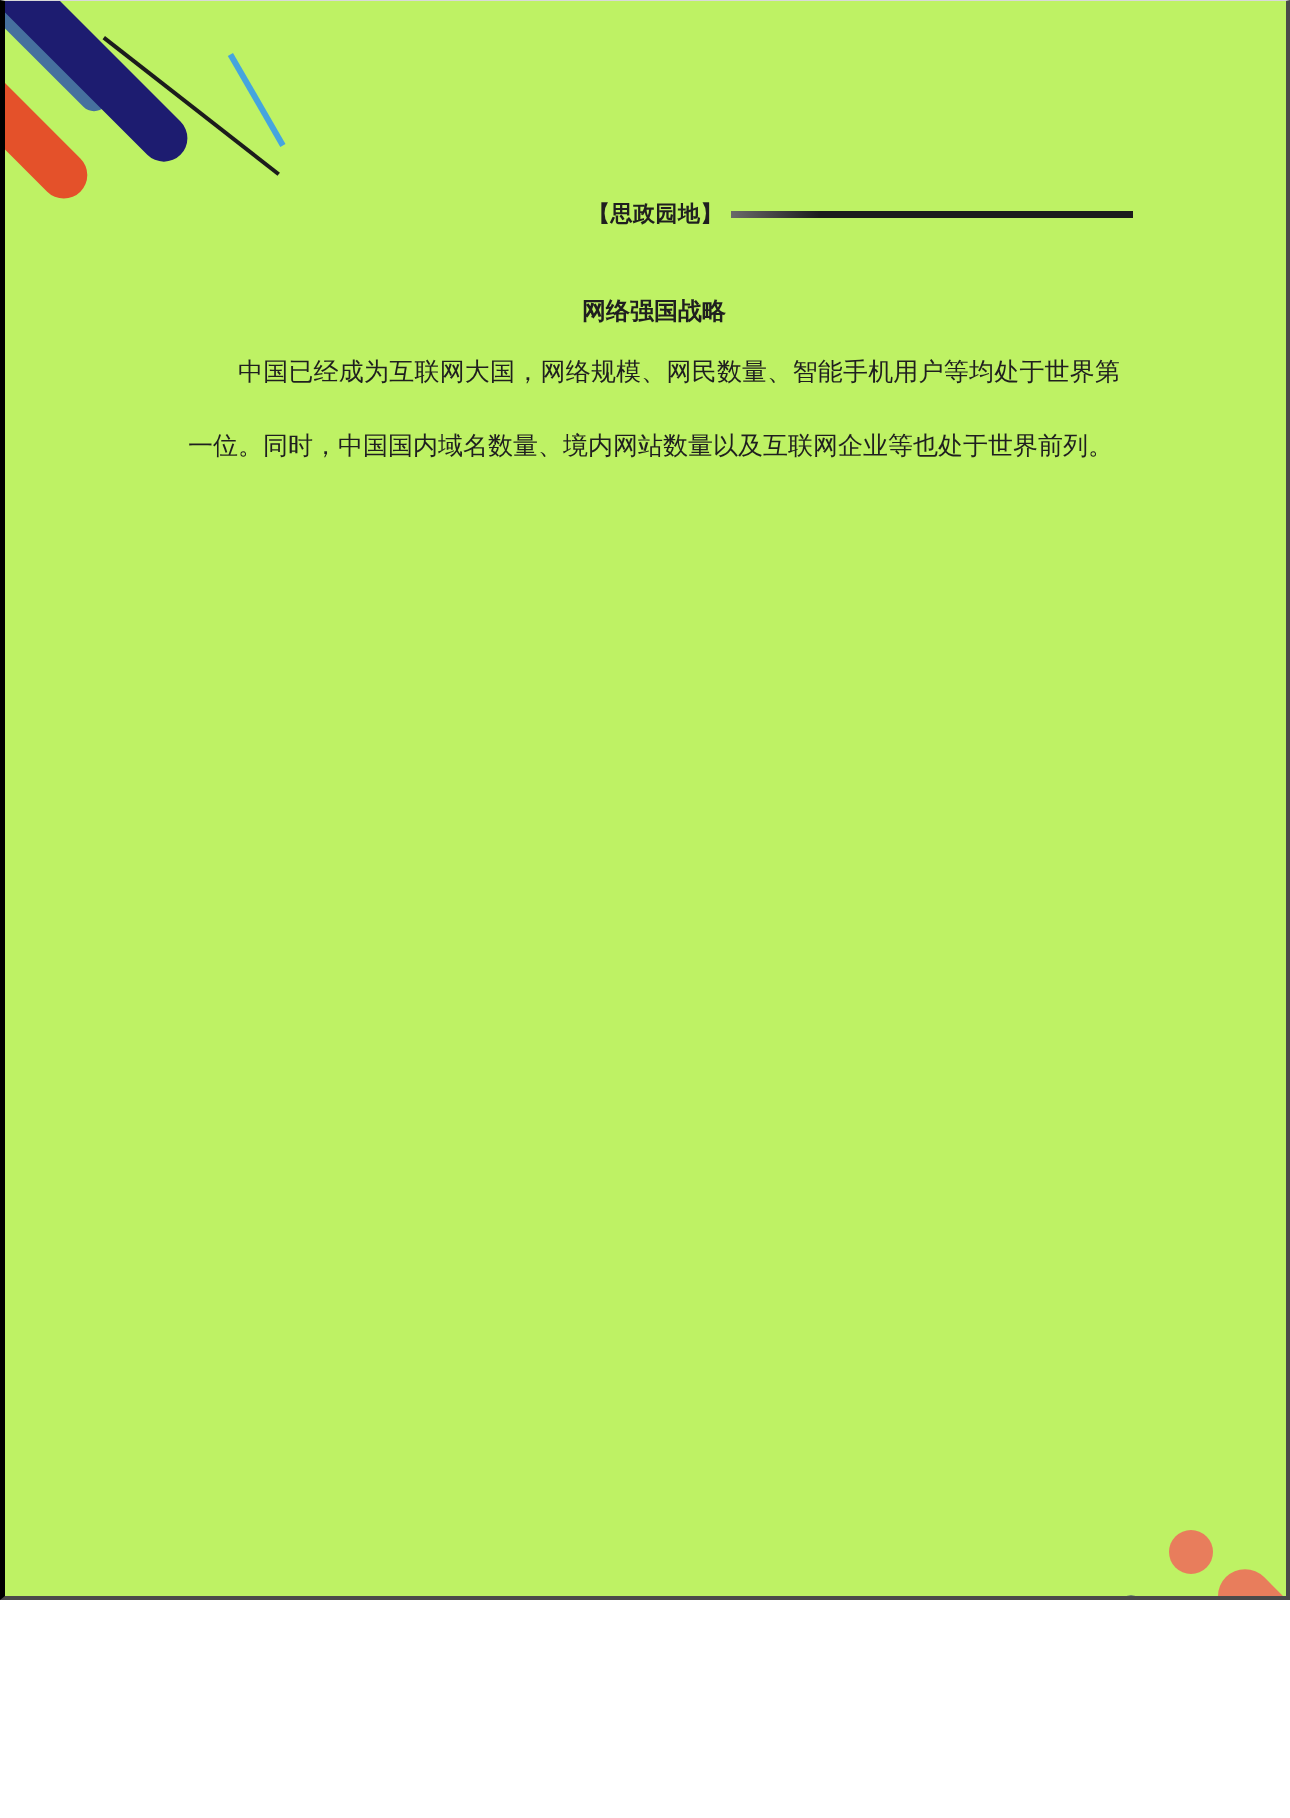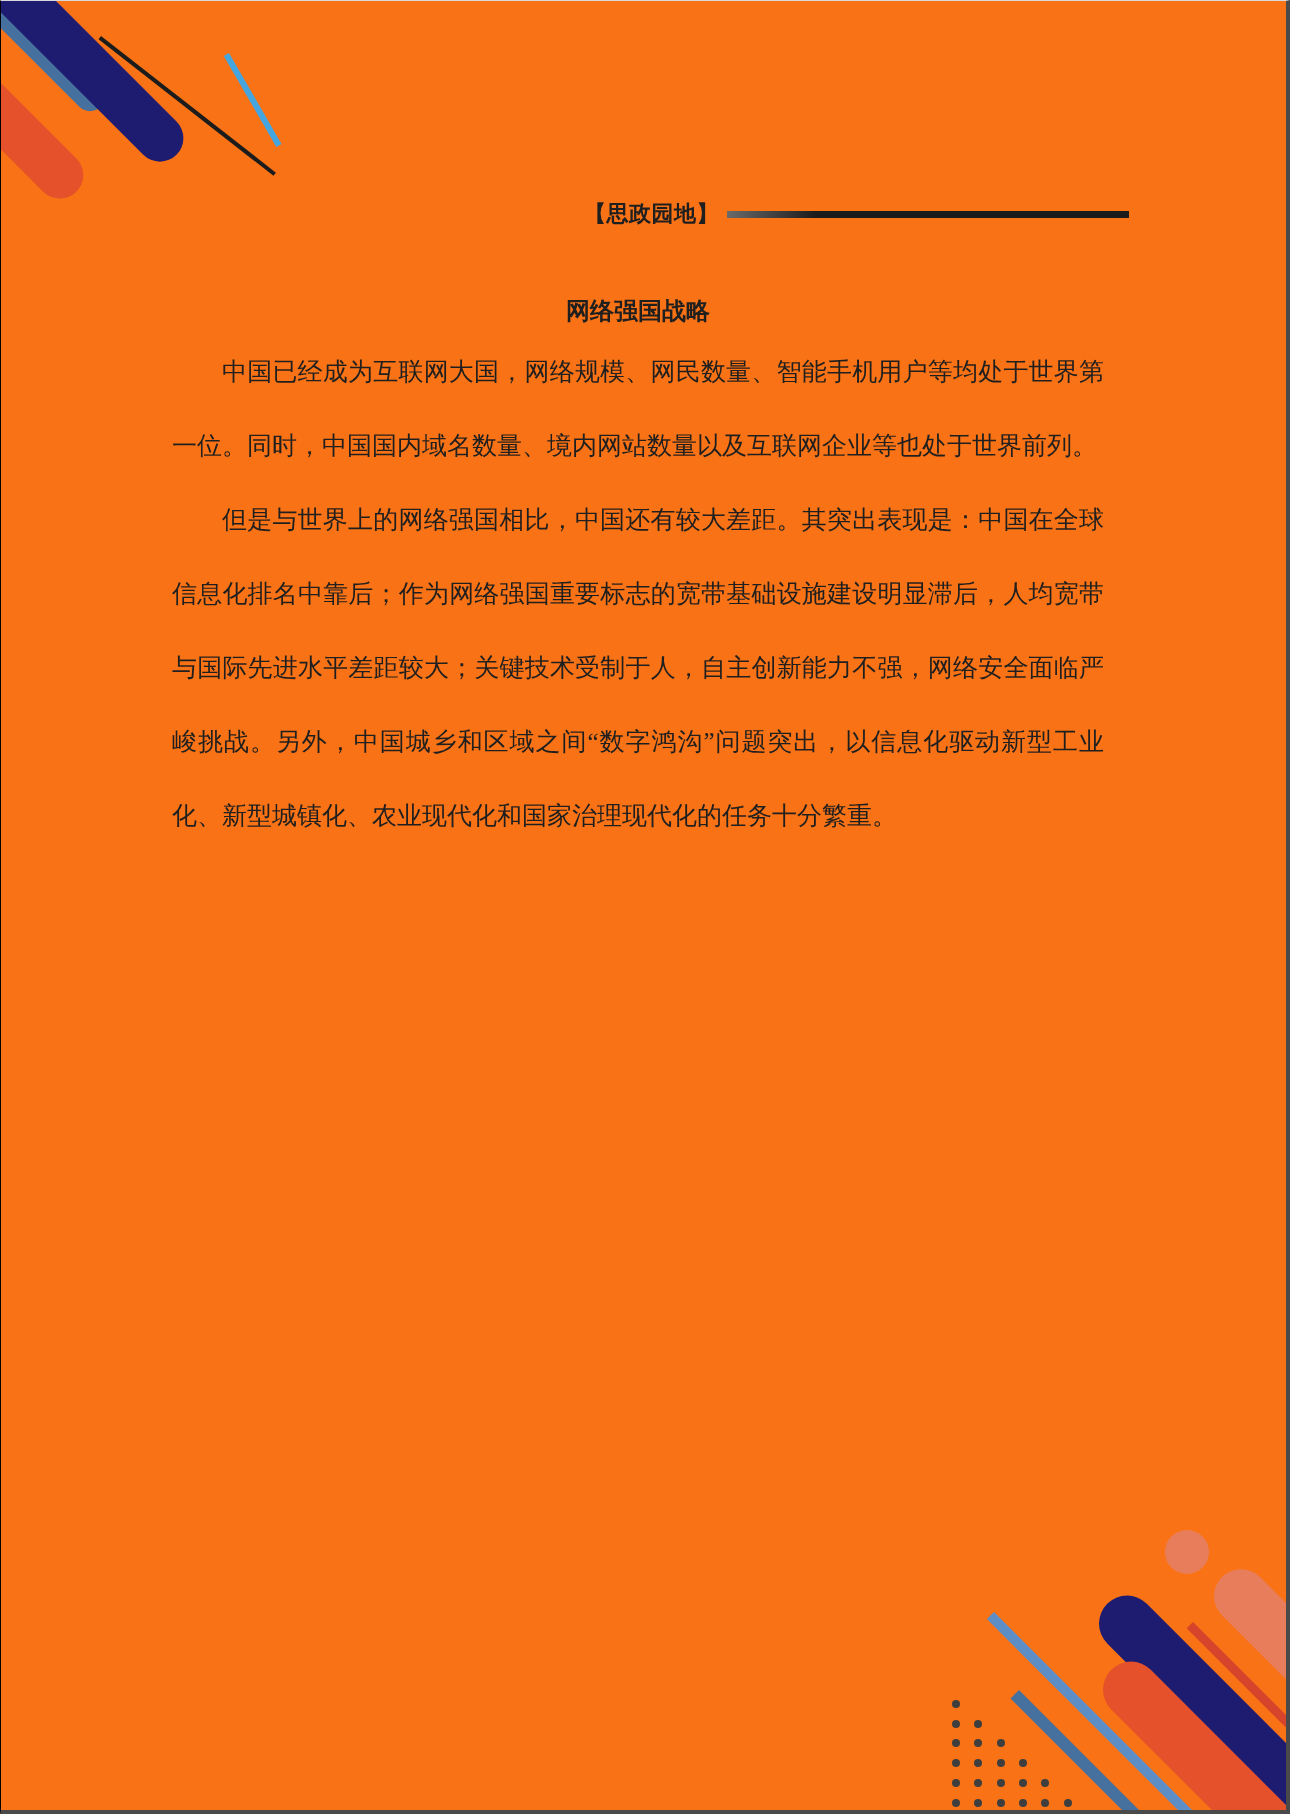"【思政园地】" .page { background: #f97316 -> #bef264; border-left: 1px solid #000000 -> 5px solid #000000; height: 1814px -> 1600px }
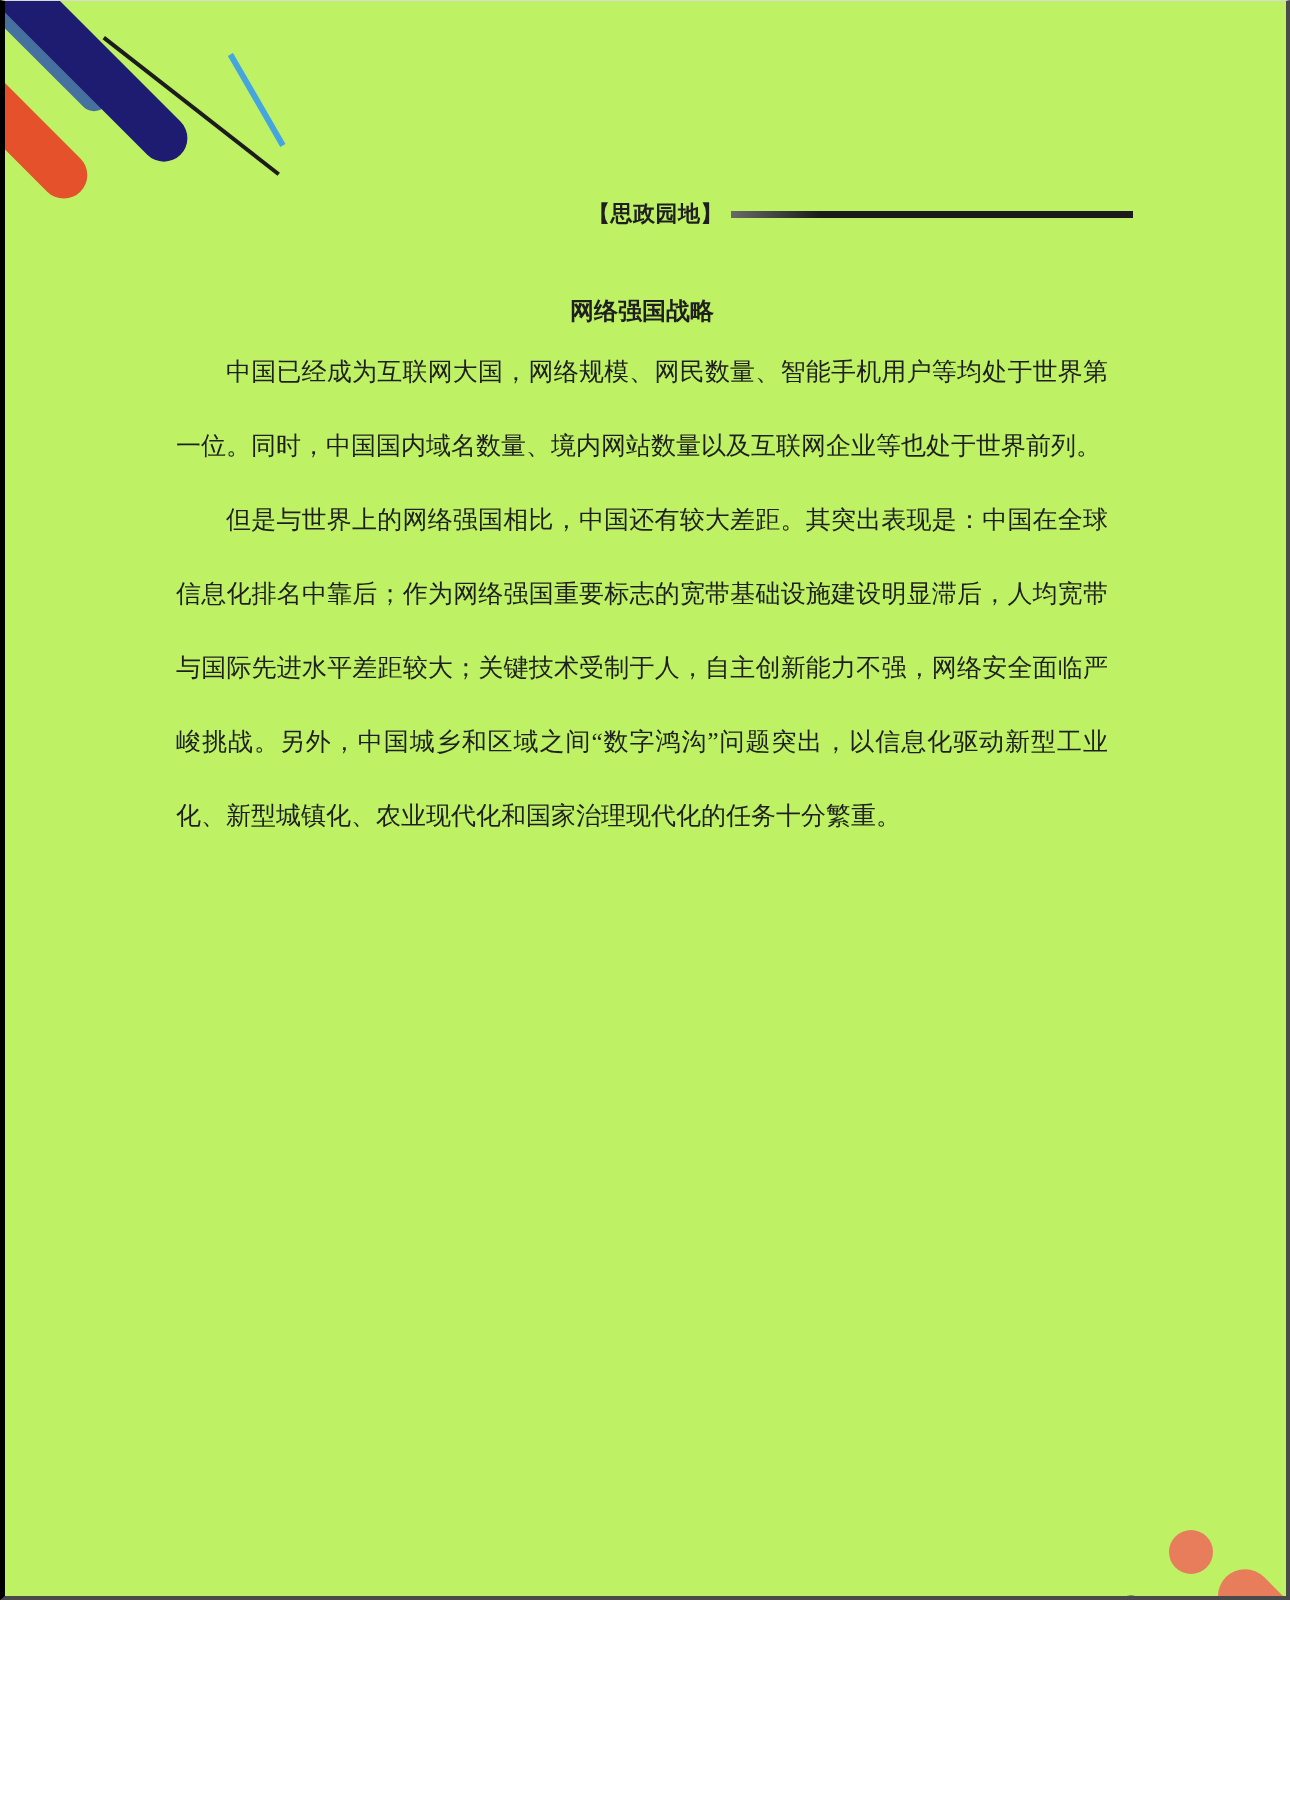"网络强国战略" .article { left: 171px -> 183px }
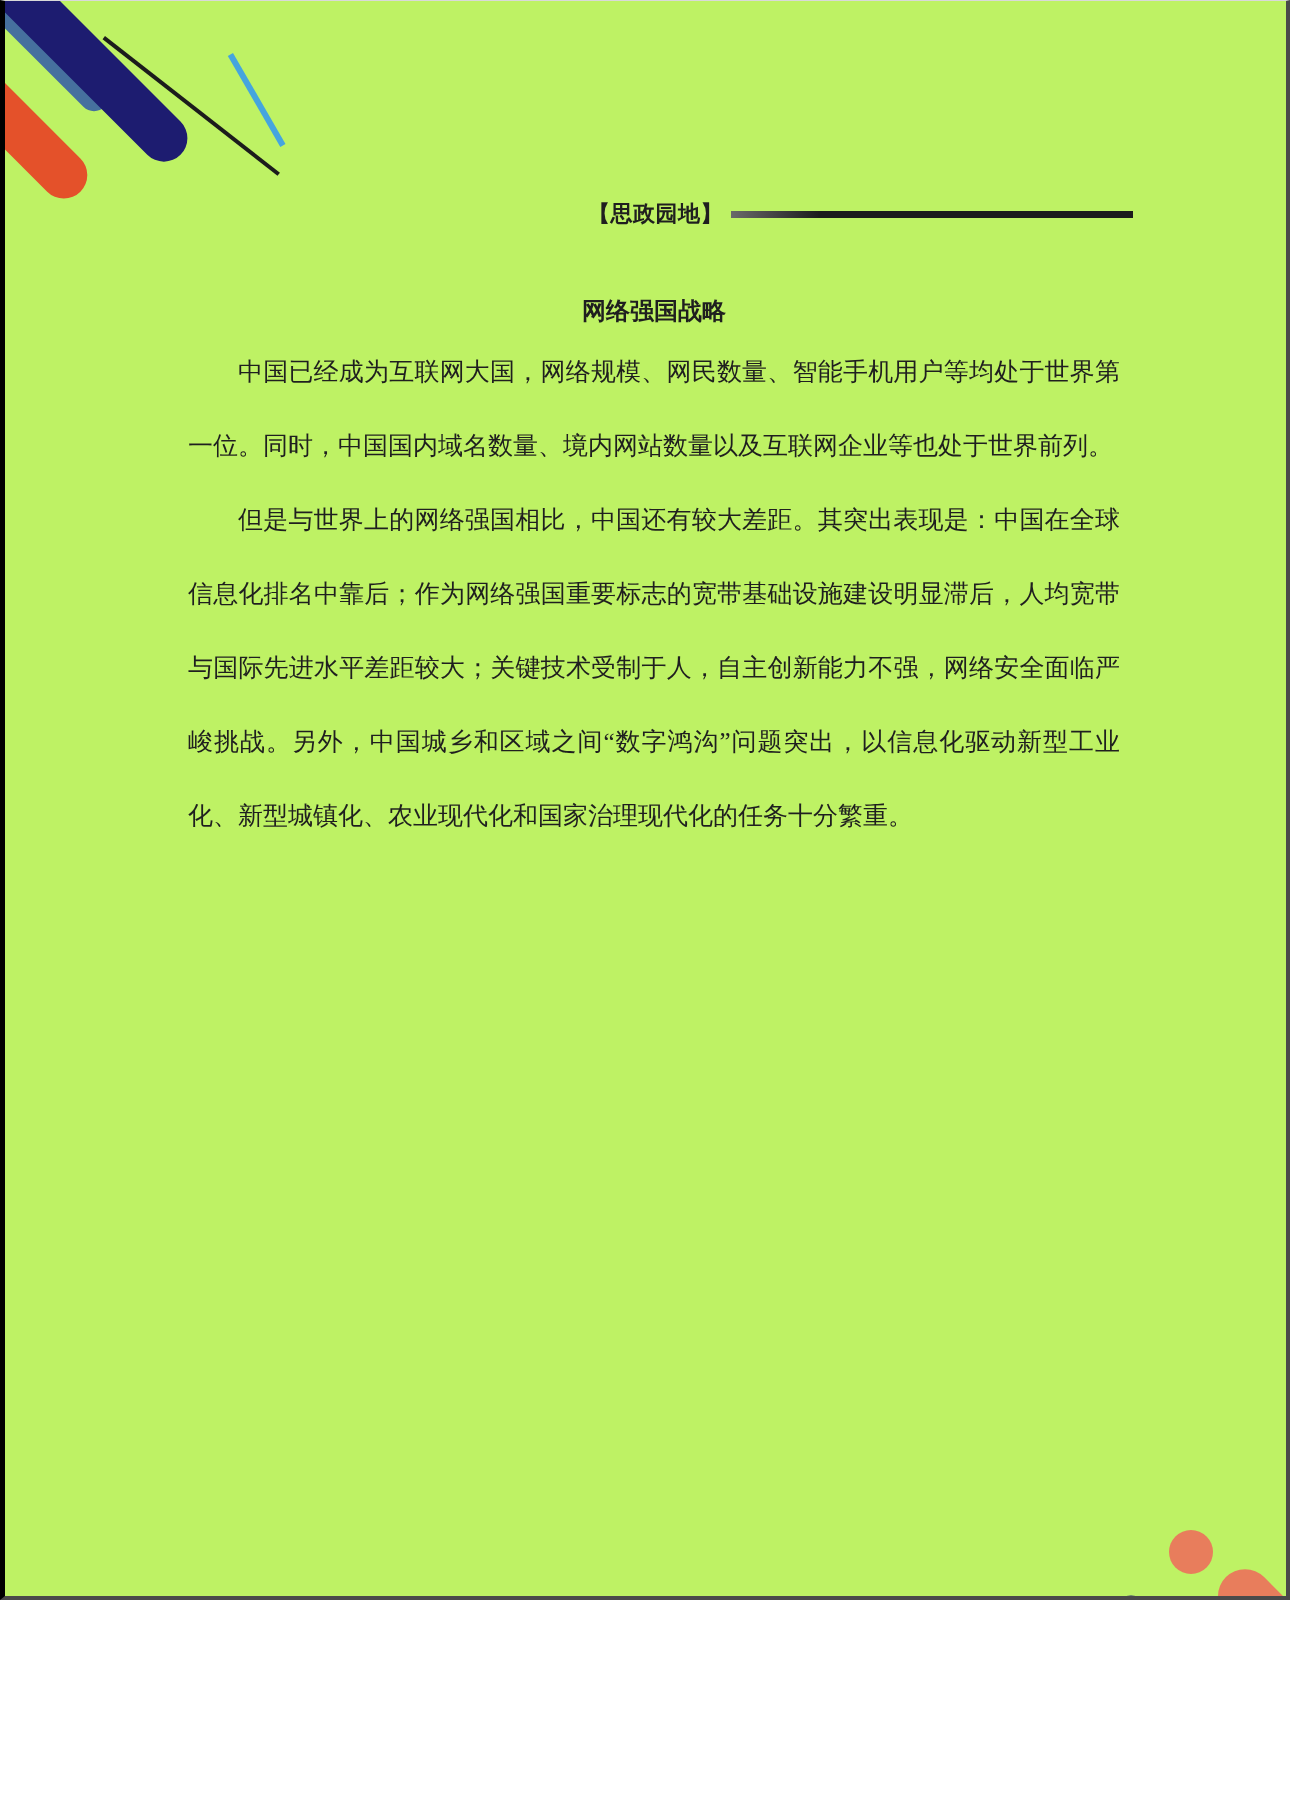"但是与世界上的网络强国相比，中国还有较大差距。其突出表现是：中国在全球信息化排名" div.para { html: <div>但是与世界上的网络强国相比，中国还有较大差距。其突出表现是：中国在全球信息化排名中靠后；作为网络强国重要标志的宽带基础设施建设明显滞后，人均宽带与国际先进水平差距较大；关键技术受制于人，自主创新能力不强，网络安全面临严峻挑战。另外，中国城乡和区域之间“数字鸿沟”问题突出，以信息化驱动新型工业化、新型城镇化、农业现代化和国家治理现代化的任务十分繁重。</div> -> none }
